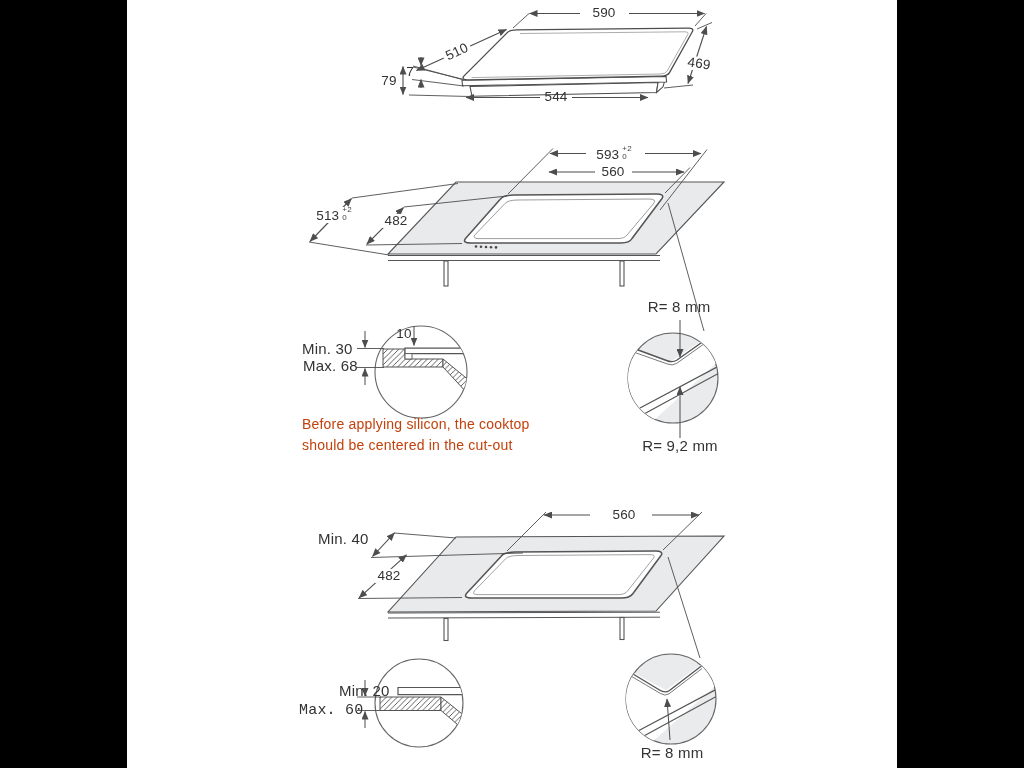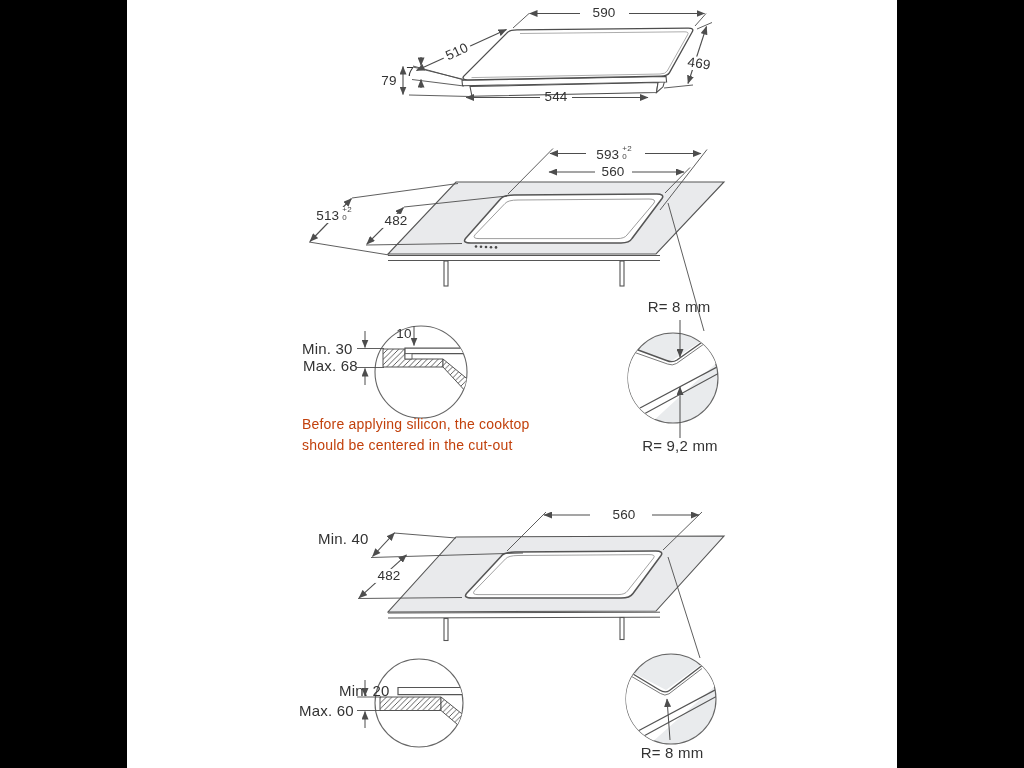"Max. 60" div.lbl { font-family: none -> Liberation Mono, monospace }
